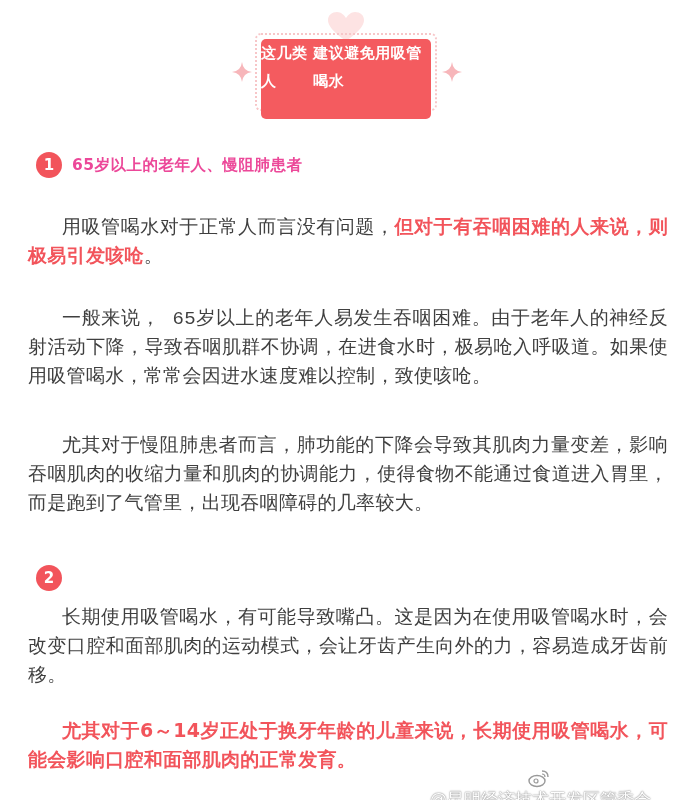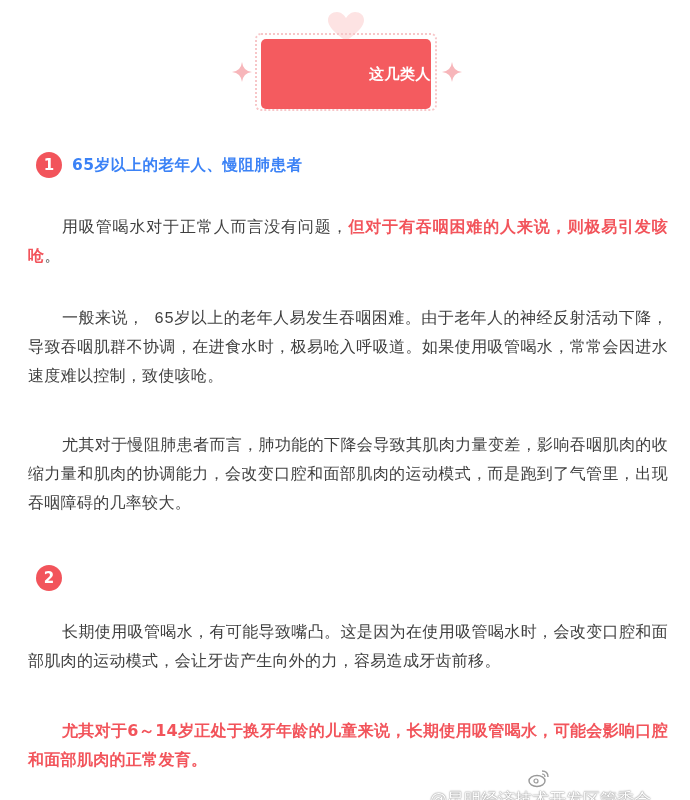"这几类人" .title-box { align-items: flex-end -> flex-start; flex-direction: column -> row; height: 70px -> 80px }
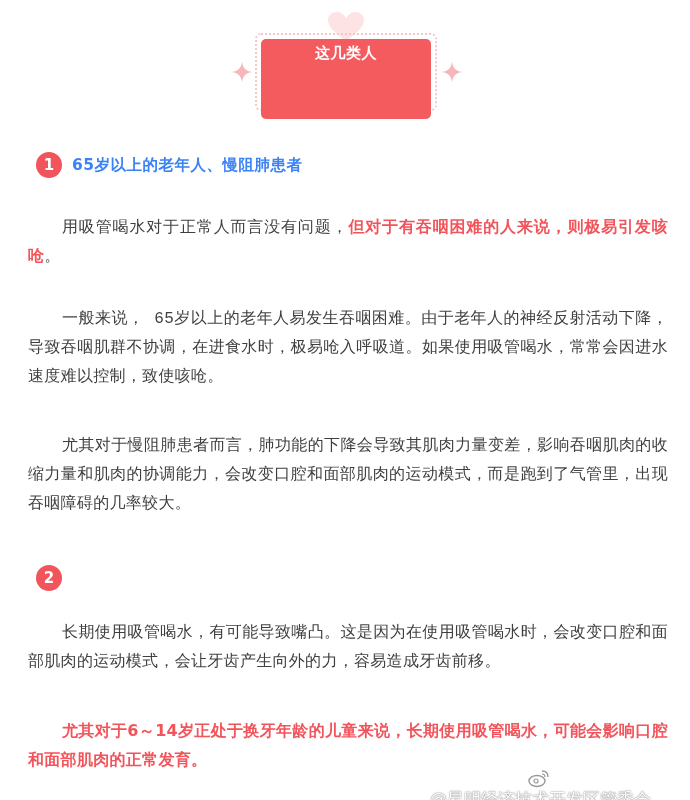"建议避免用吸管喝水" span { html: none -> <span>建议避免用吸管喝水</span> }
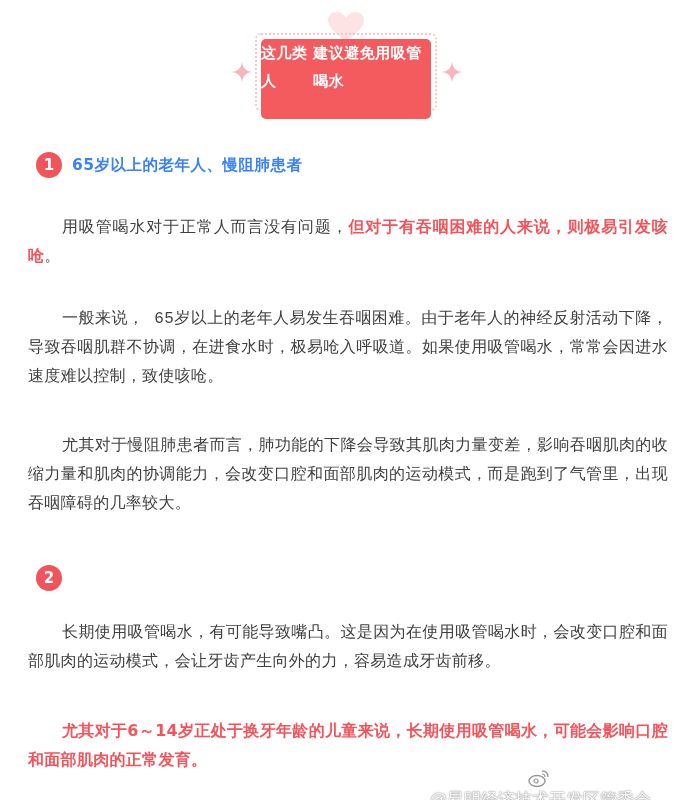"65岁以上的老年人、慢阻肺患者" .section-title { color: #3b82f6 -> #ec4899 }
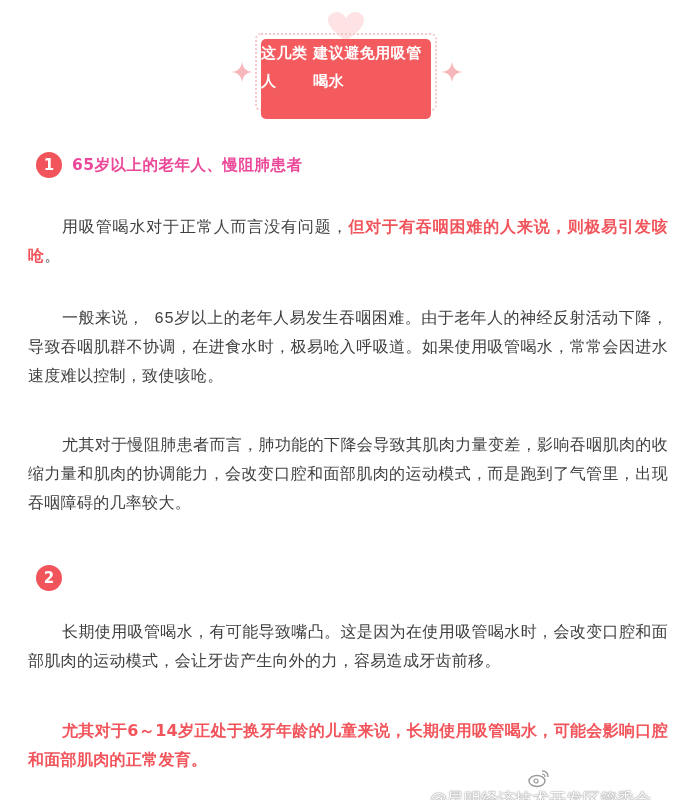"用吸管喝水对于正常人而言没有问题，但对于有吞咽困难的人来说，则极易引发咳呛。" .para { font-size: 16px -> 19px }
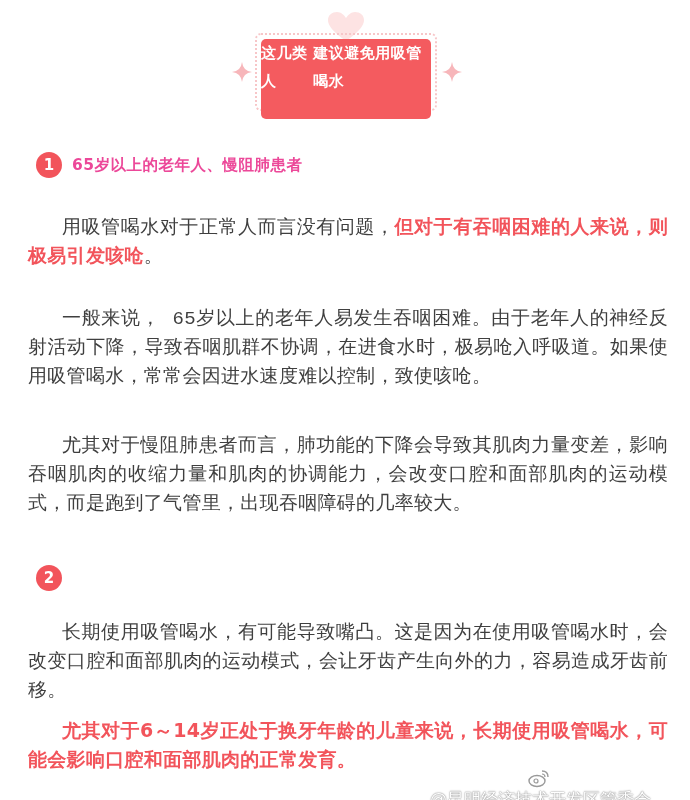"尤其对于慢阻肺患者而言，肺功能的下降会导致其肌肉力量变差，影响吞咽肌肉的收缩力量" p.para { text: 会改变口腔和面部肌肉的运动模式 -> 使得食物不能通过食道进入胃里 }
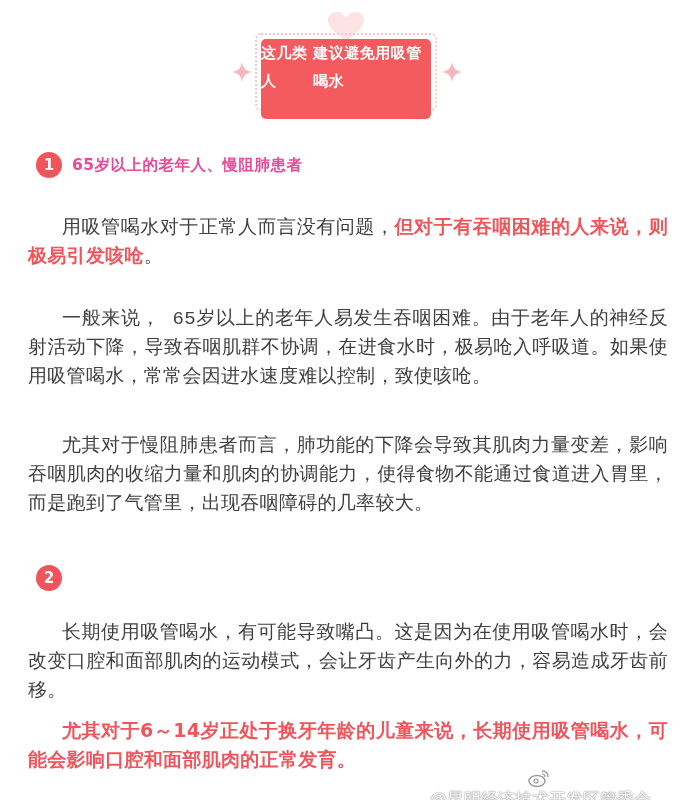"长期使用吸管喝水，有可能导致嘴凸。这是因为在使用吸管喝水时，会改变口腔和面部肌肉" p.para { font-family: Liberation Mono, monospace -> none; top: 619px -> 602px }
